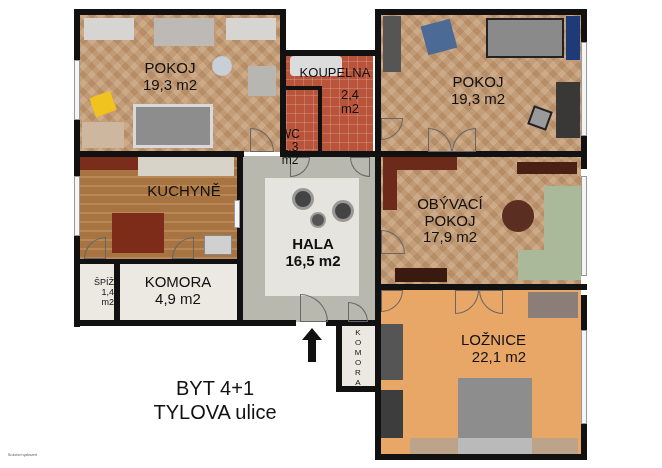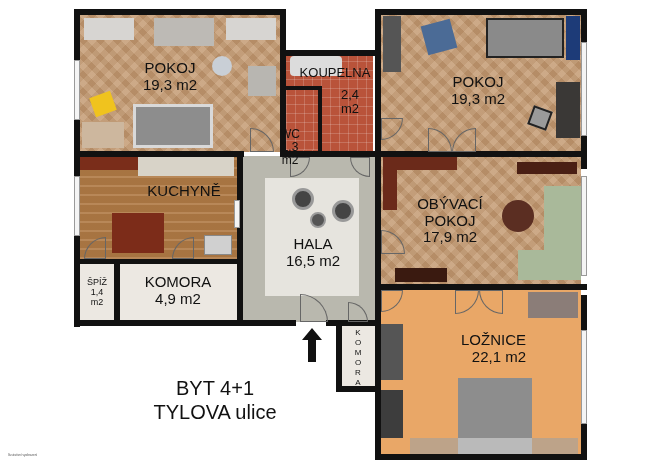"HALA" div.label { font-weight: none -> bold }
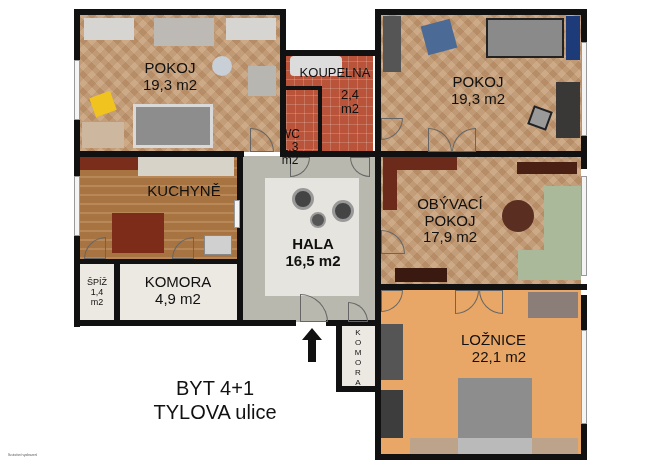"ŠPÍŽ" div.label { text-align: none -> right }
